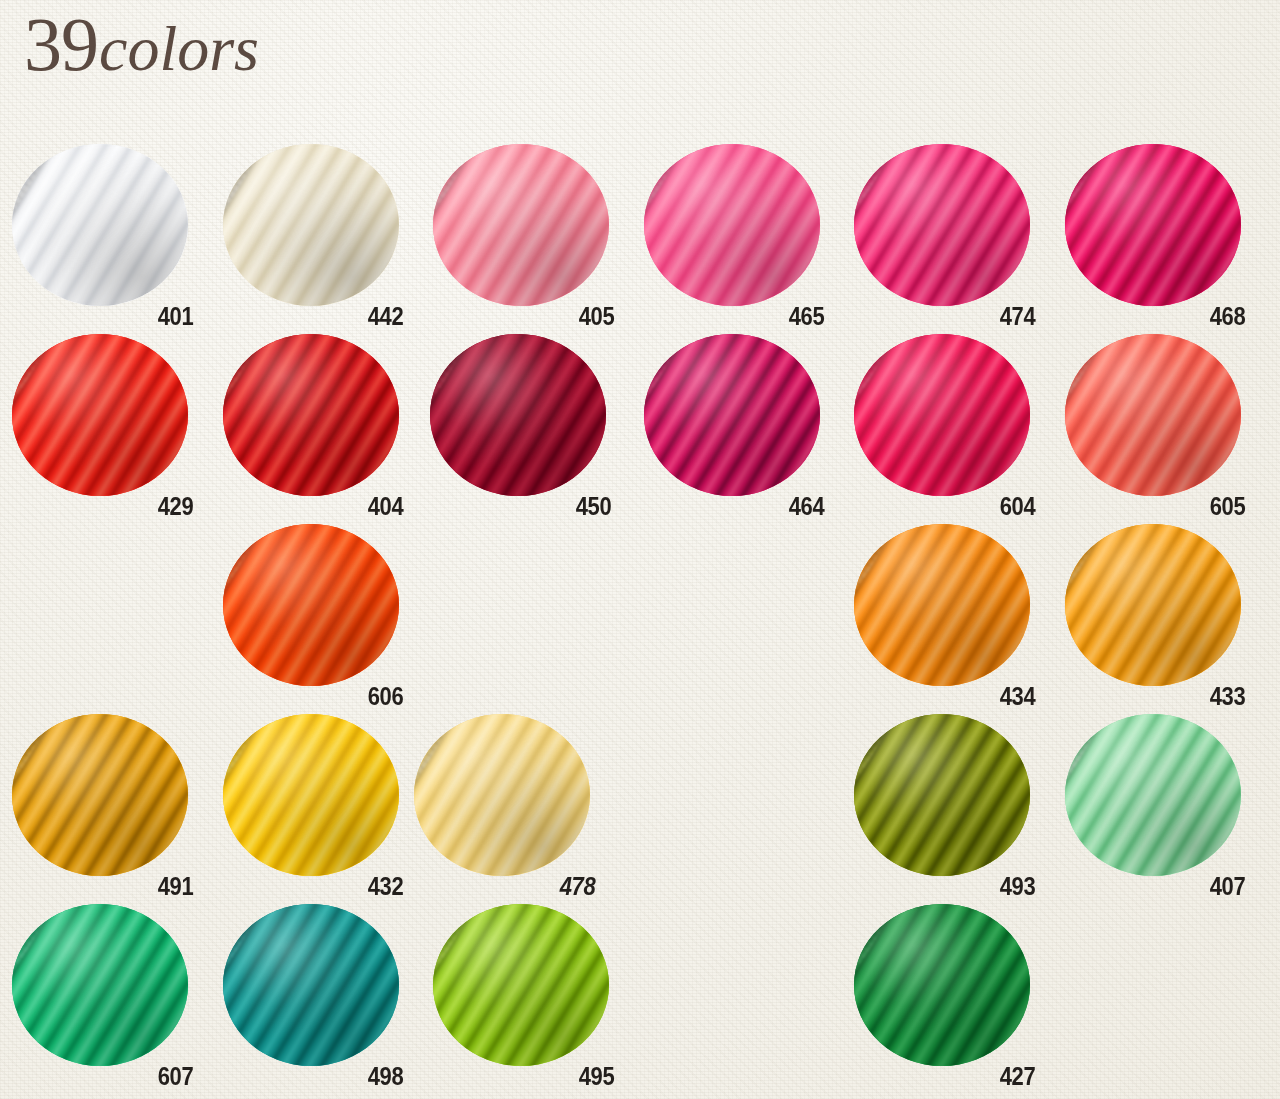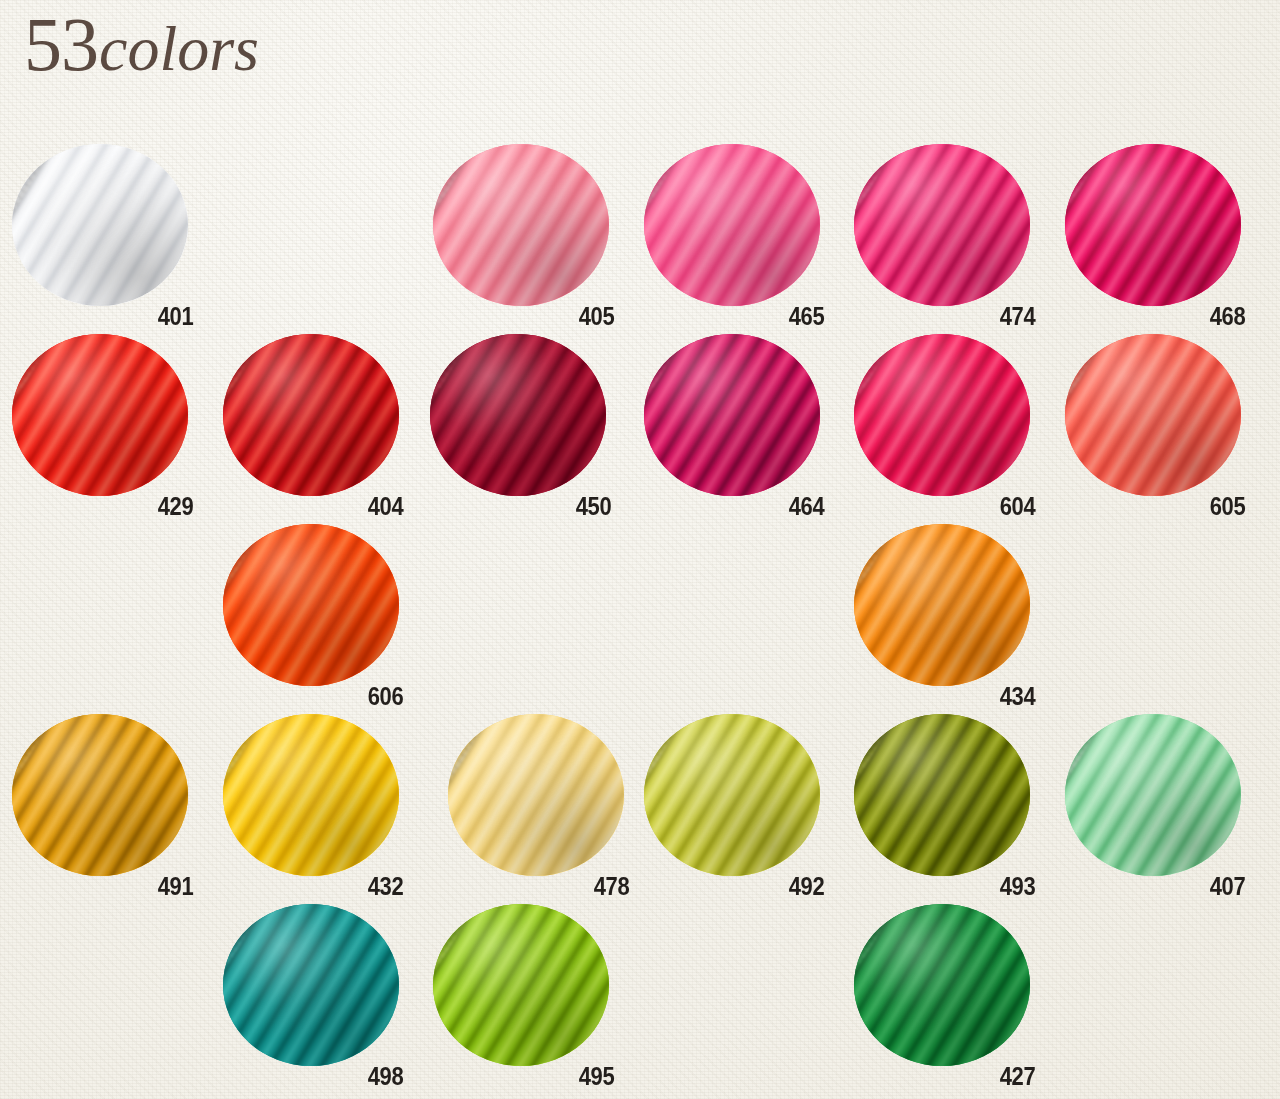"53" span.num { text: 53 -> 39 }
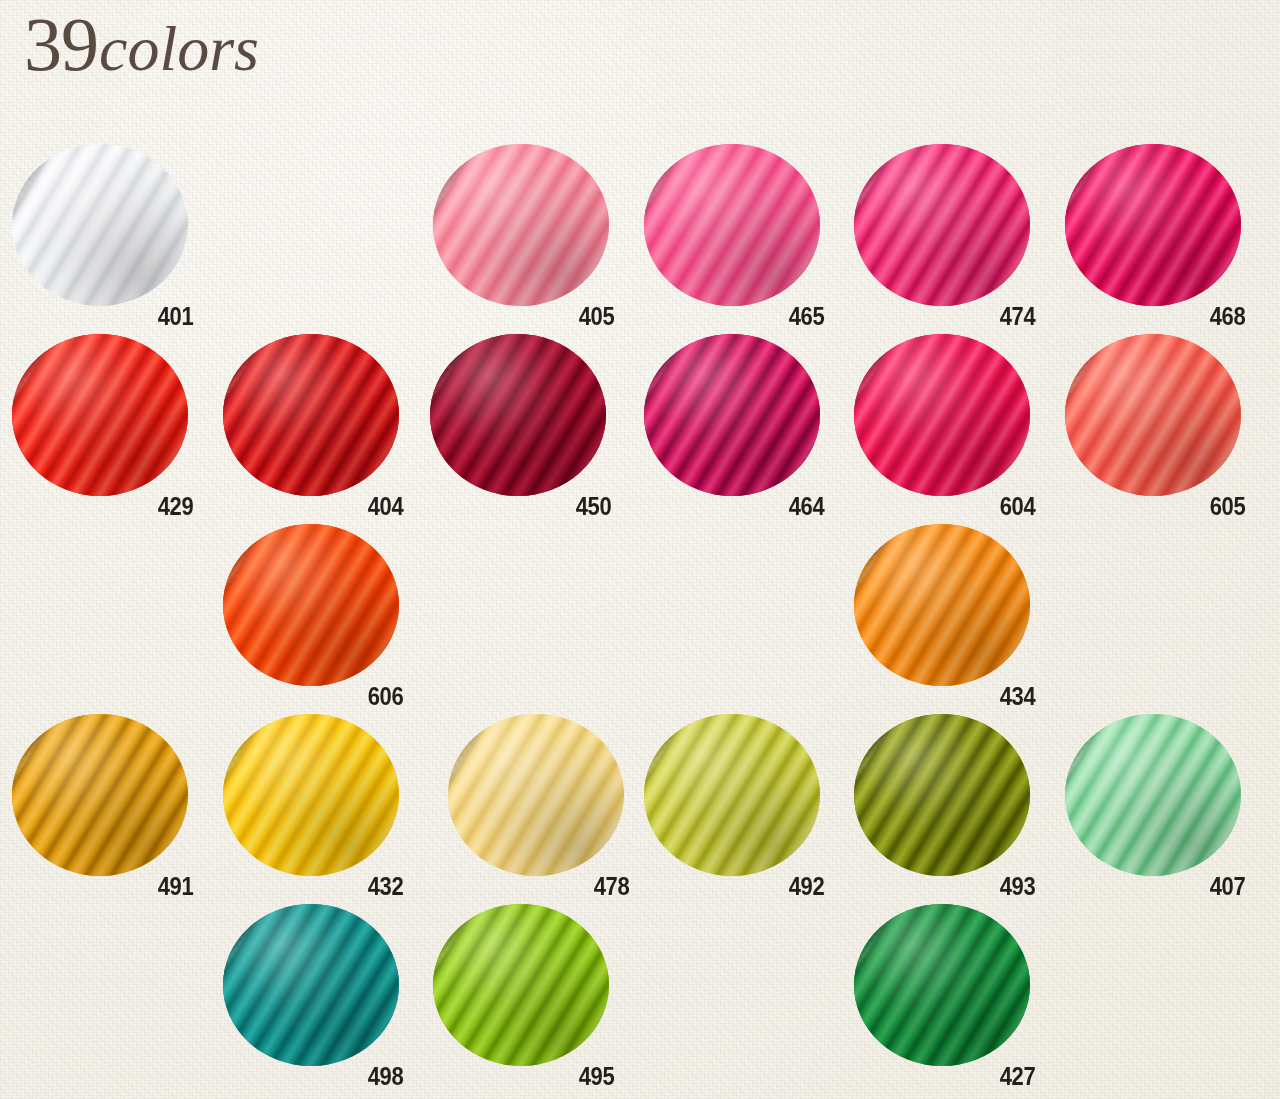"442" div.swatch-cell { html: none -> <div> <div> <div> <div></div> <div></div> <div></div> </div> <div></div> </div> <div>442</div> </div> }
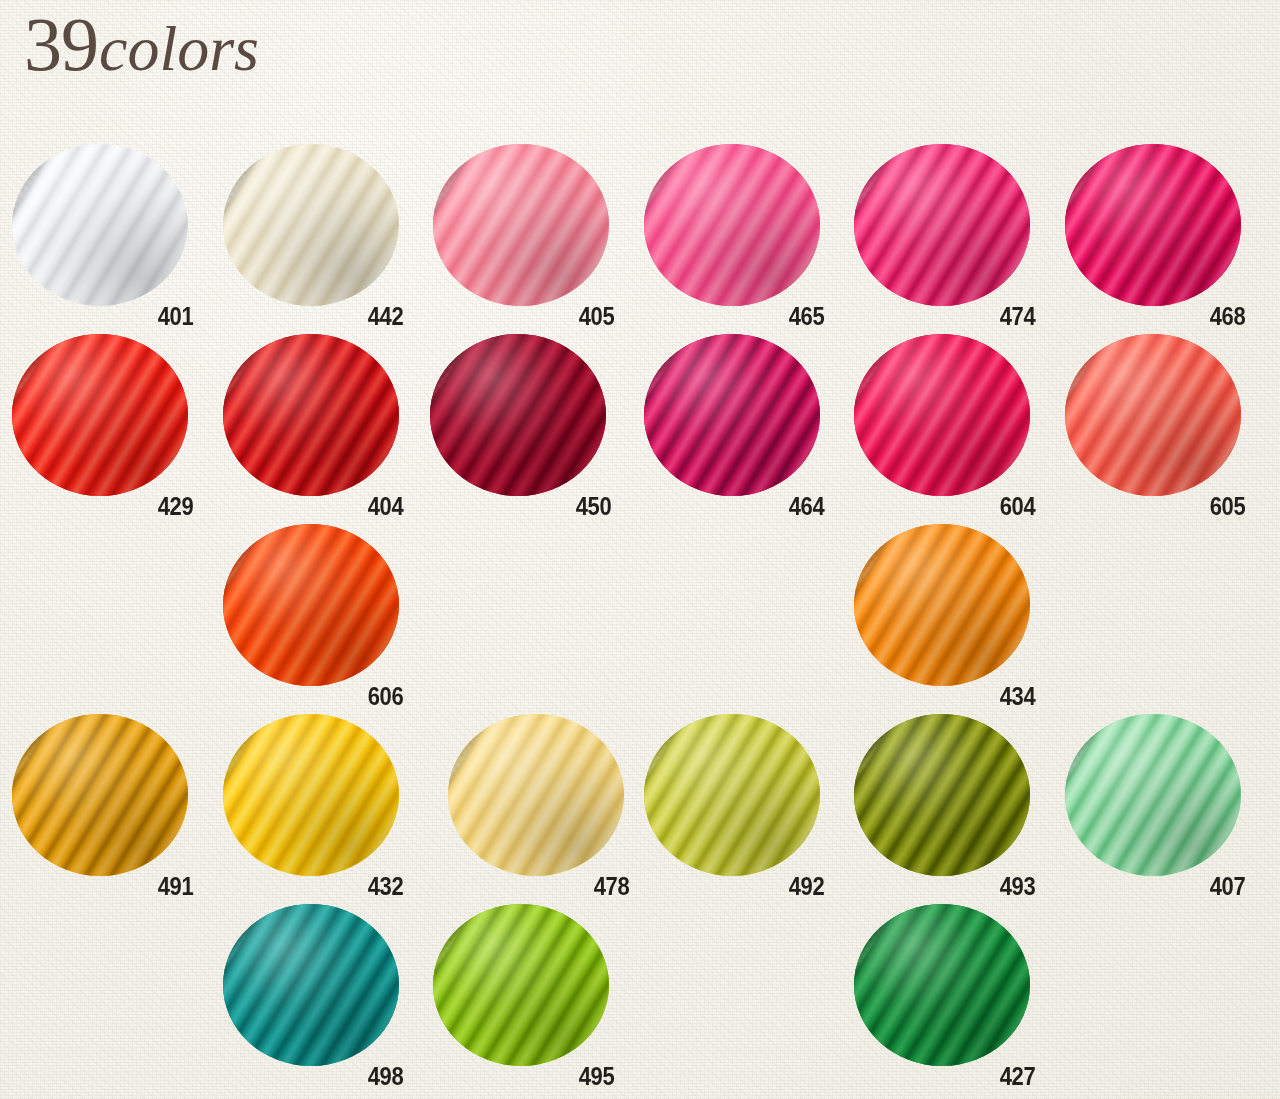"433" div.swatch-cell { html: none -> <div> <div> <div> <div></div> <div></div> <div></div> </div> <div></div> </div> <div>433</div> </div> }
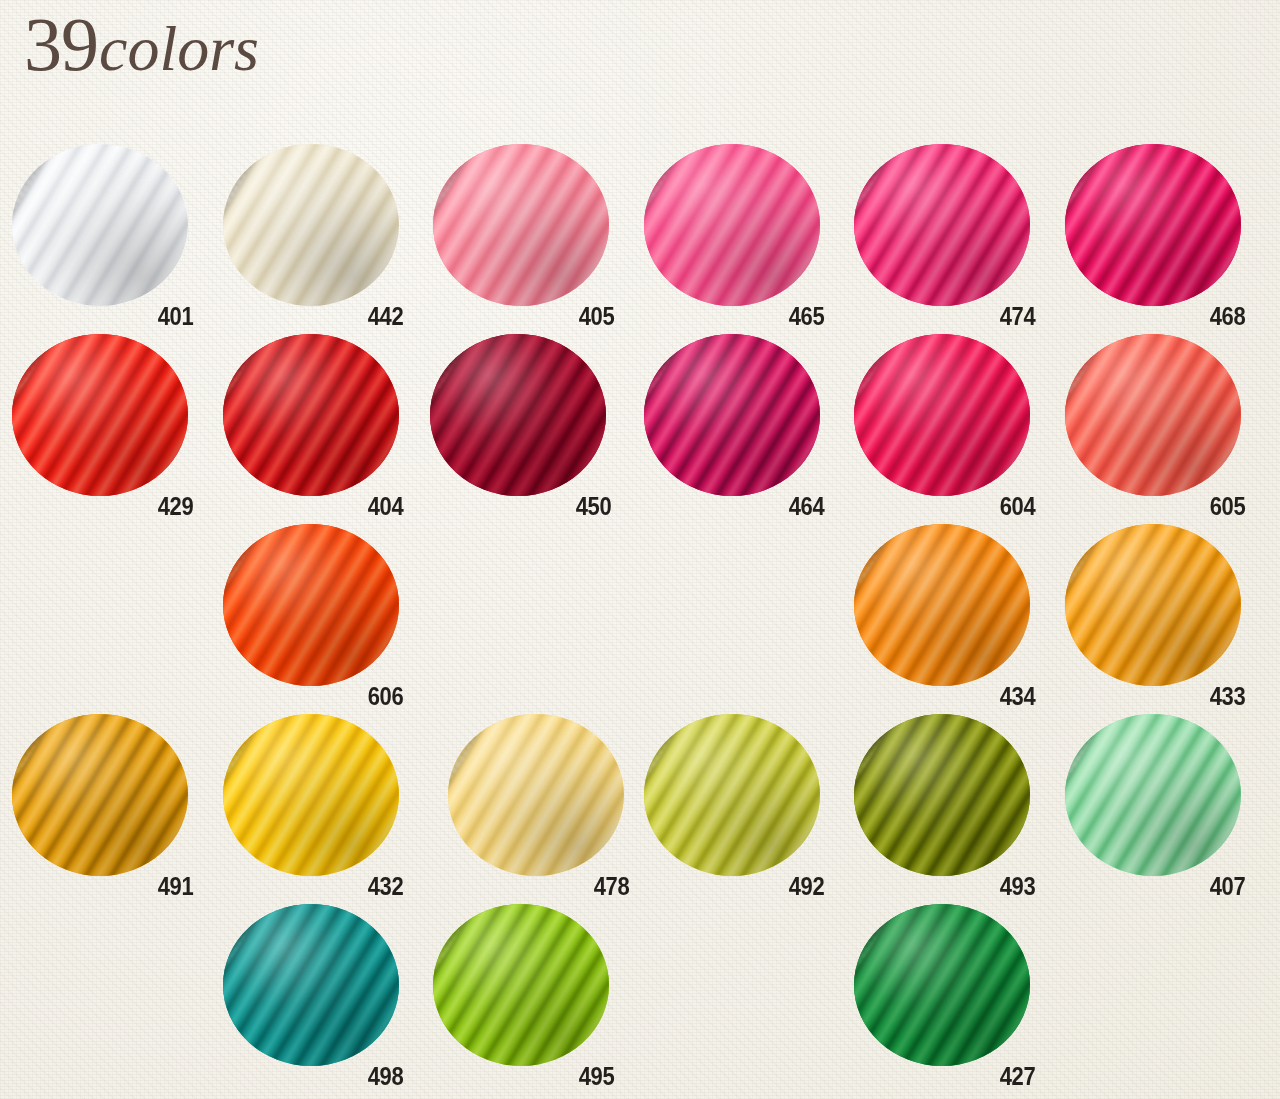"478" div.swatch-cell { font-style: none -> italic; left: 436px -> 402px }
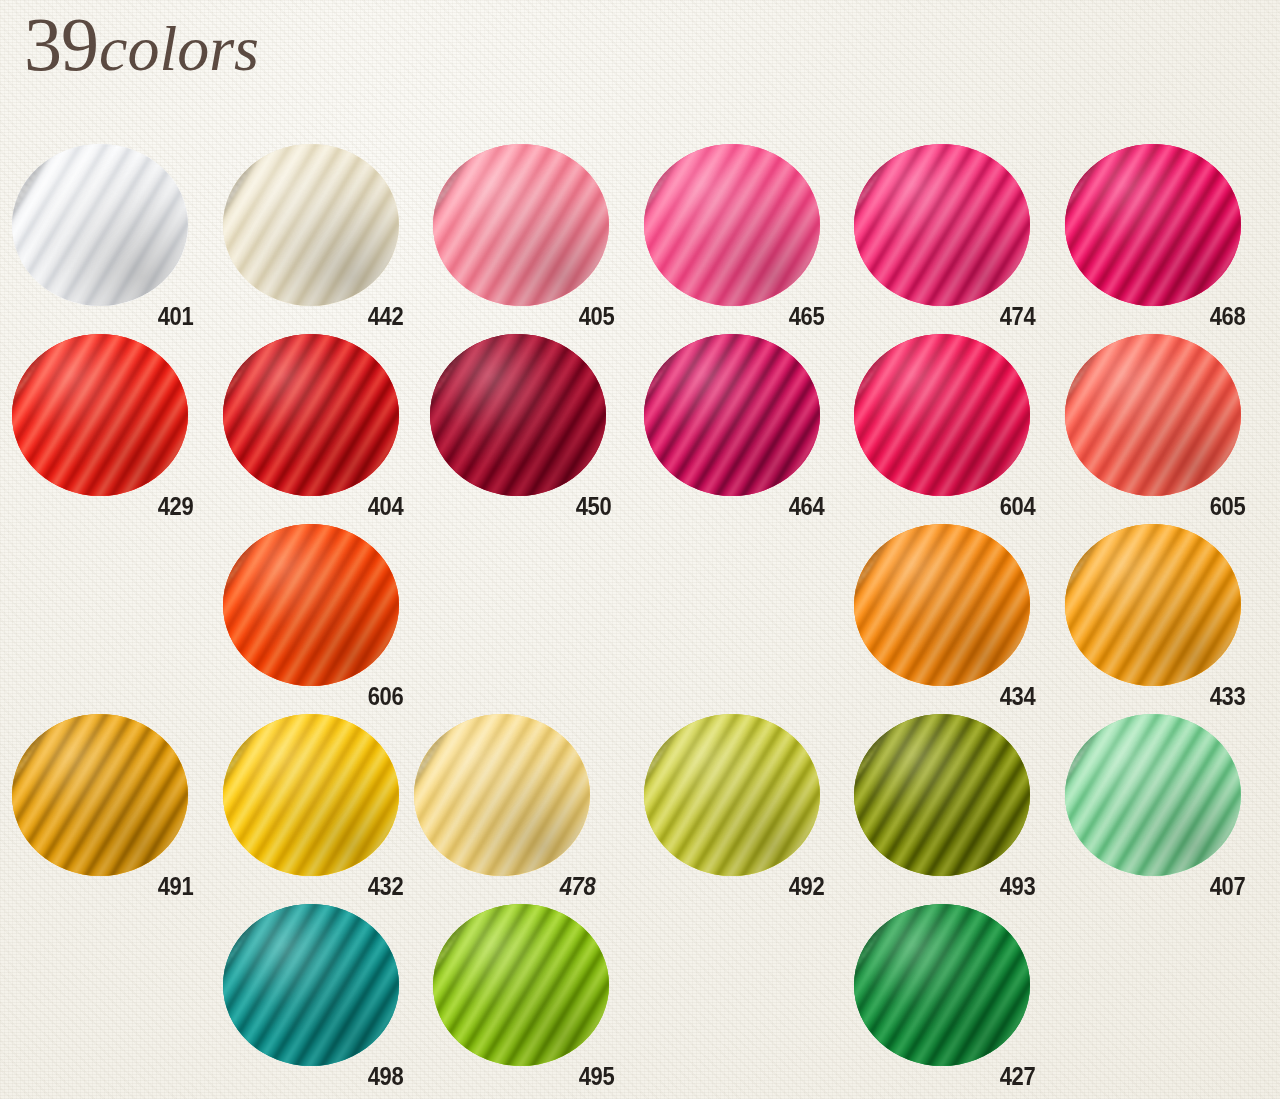"492" div.swatch-cell { html: <div> <div> <div> <div></div> <div></div> <div></div> </div> <div></div> </div> <div>492</div> </div> -> none }
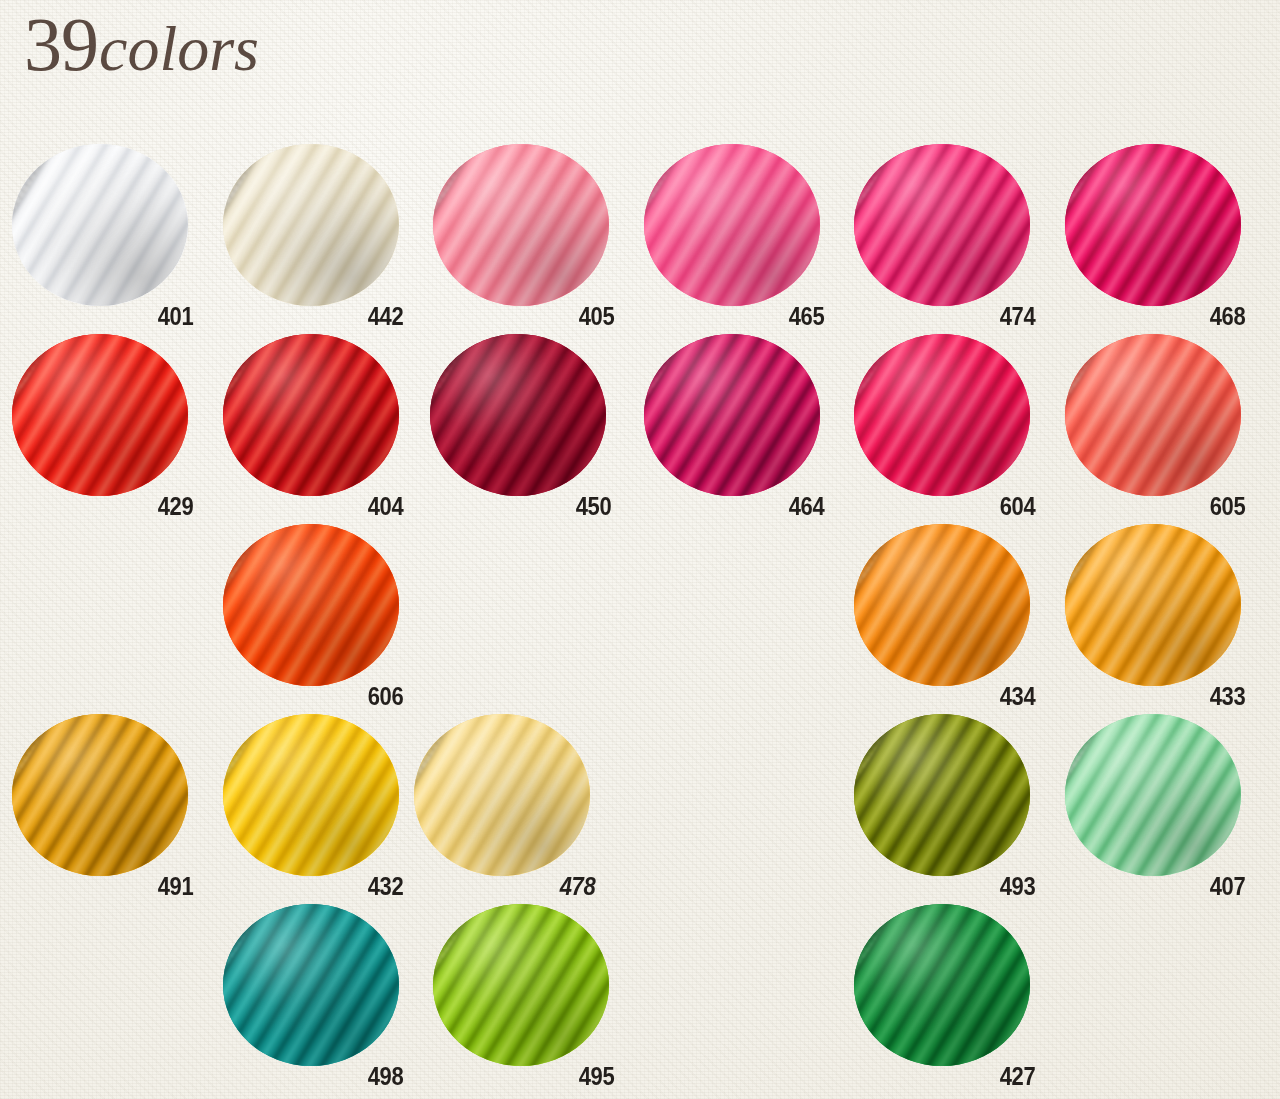"607" div.swatch-cell { html: none -> <div> <div> <div> <div></div> <div></div> <div></div> </div> <div></div> </div> <div>607</div> </div> }
